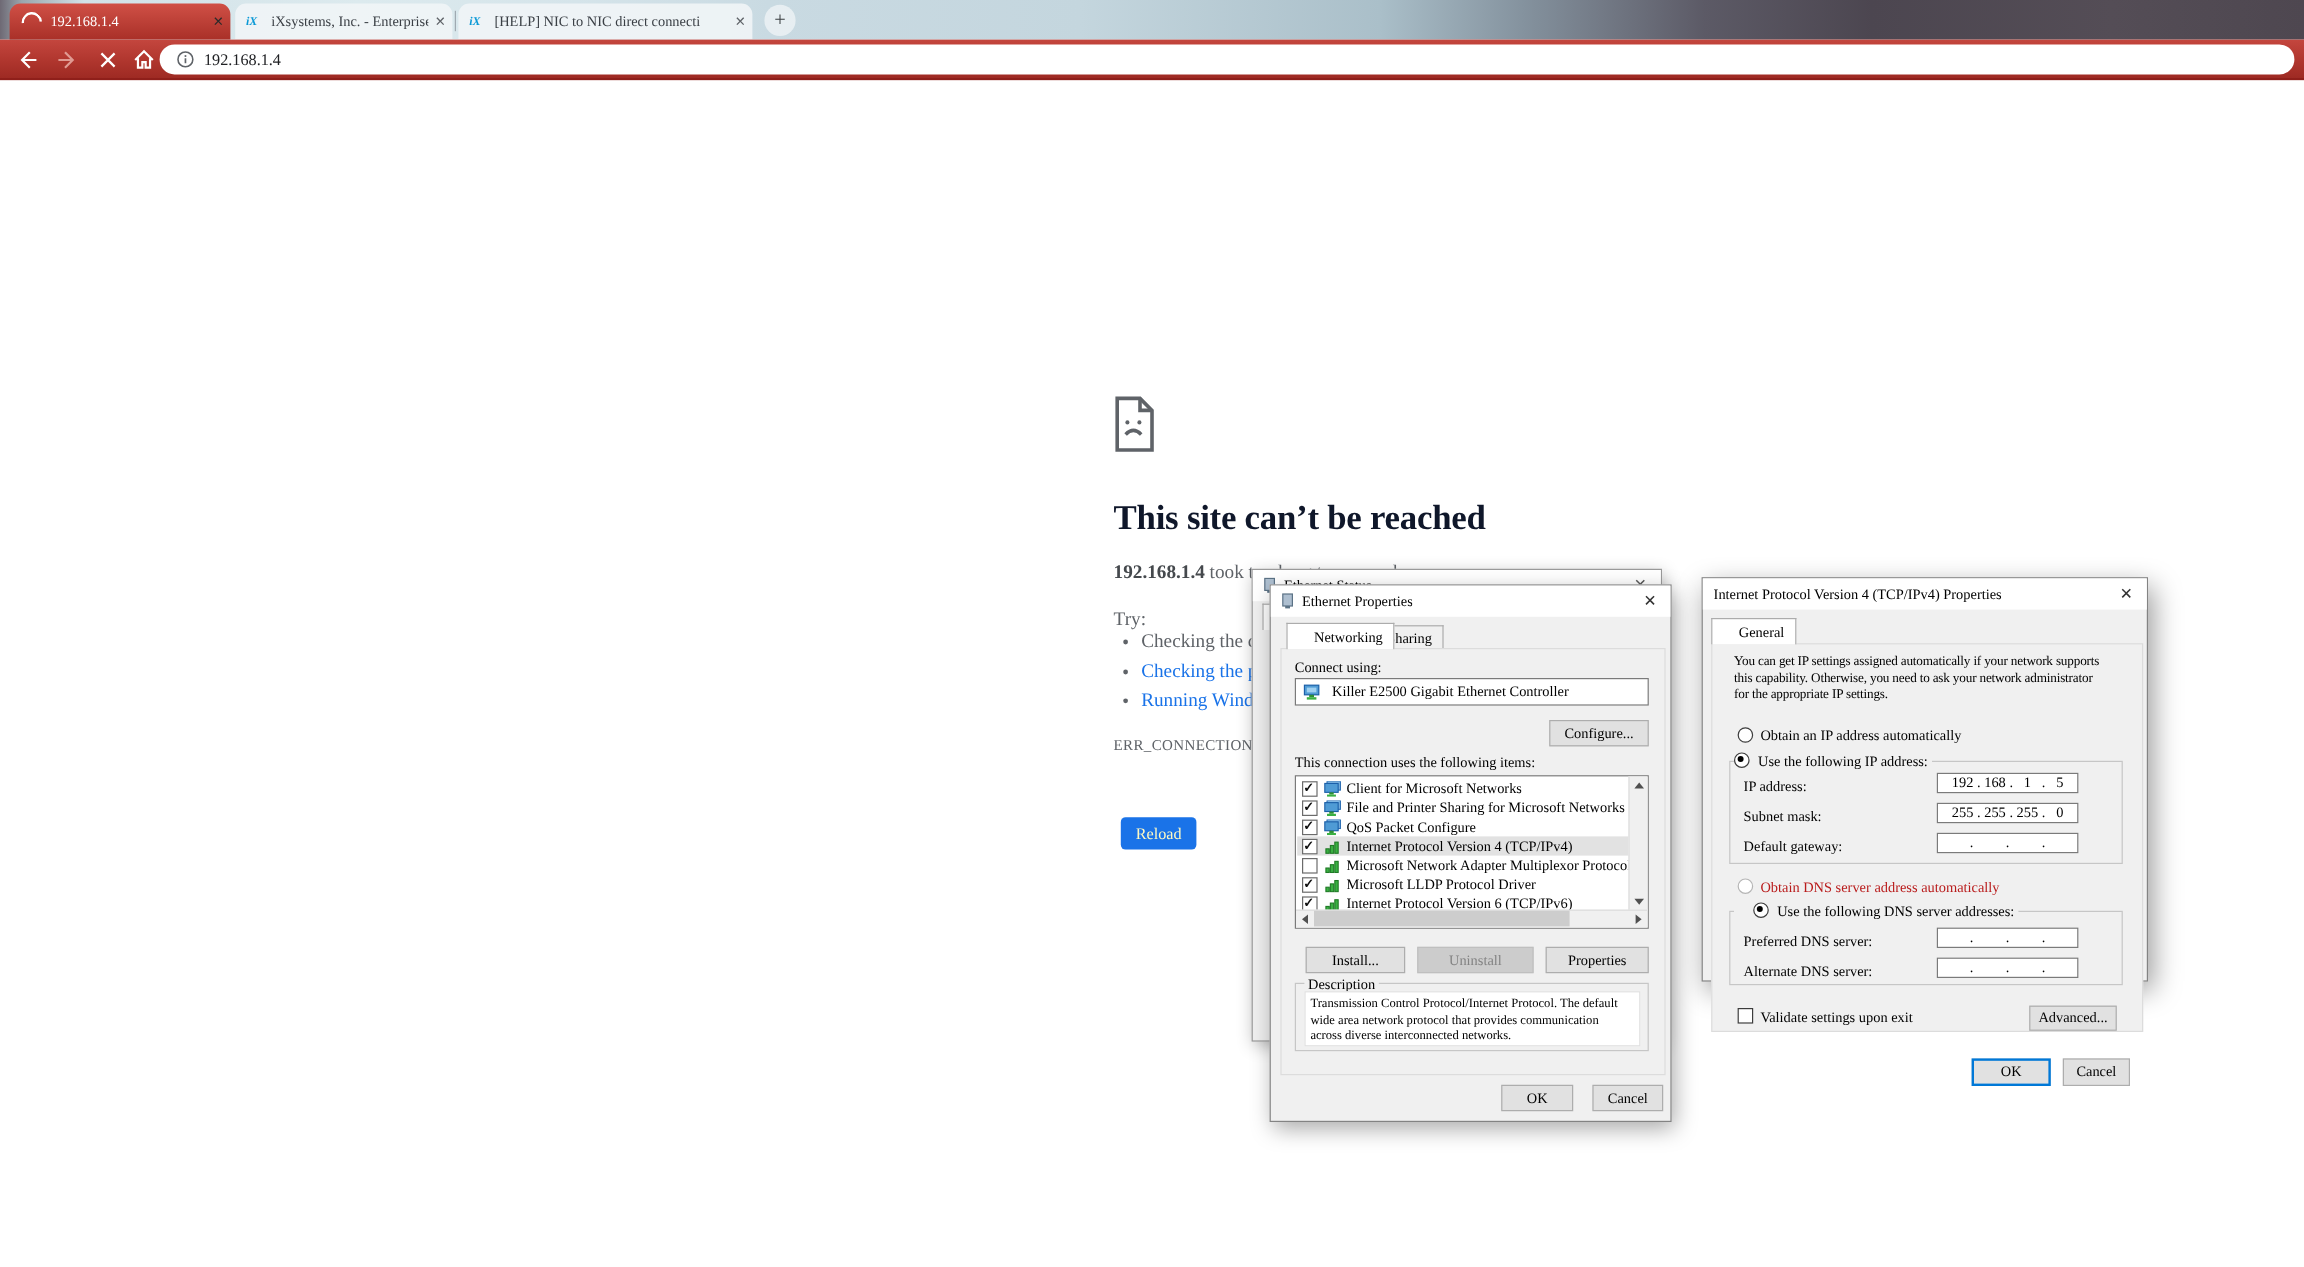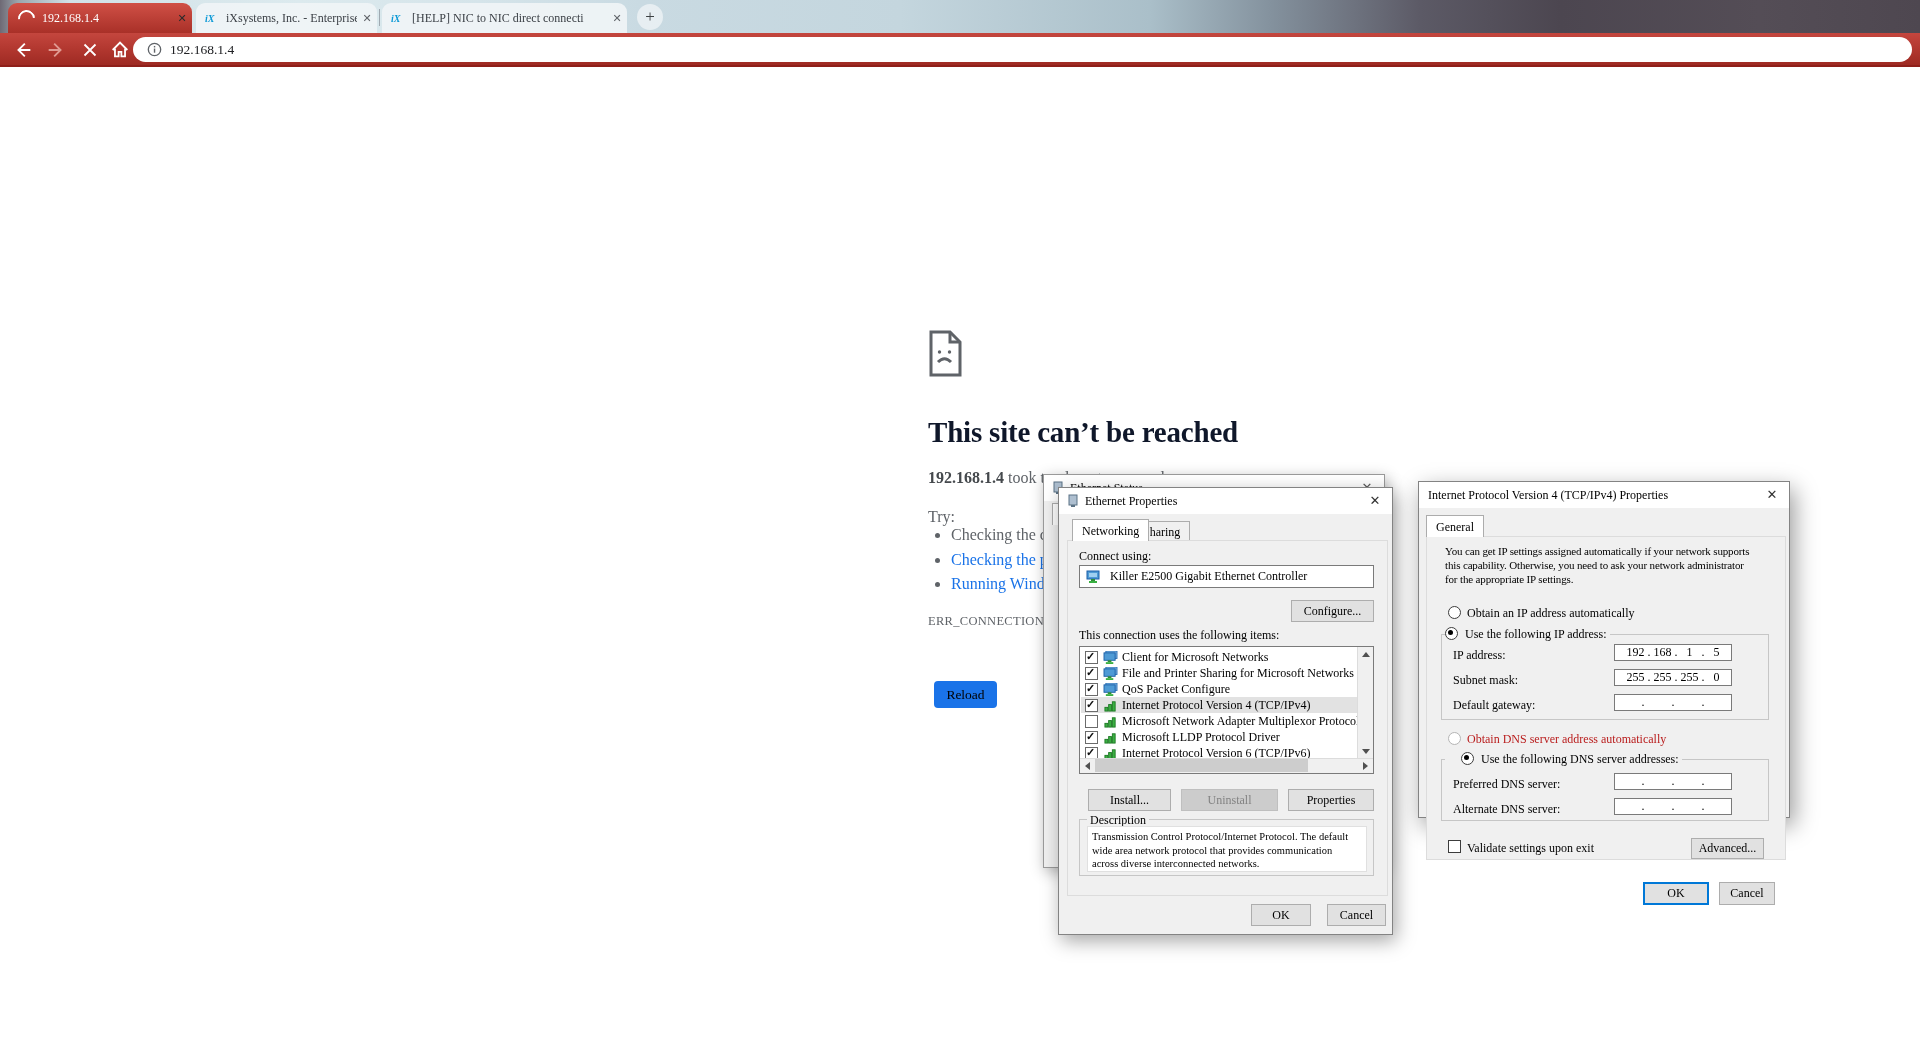"Networking" .wtab { padding: 3px 9px 2px 9px -> 3px 9px 2px 22px }
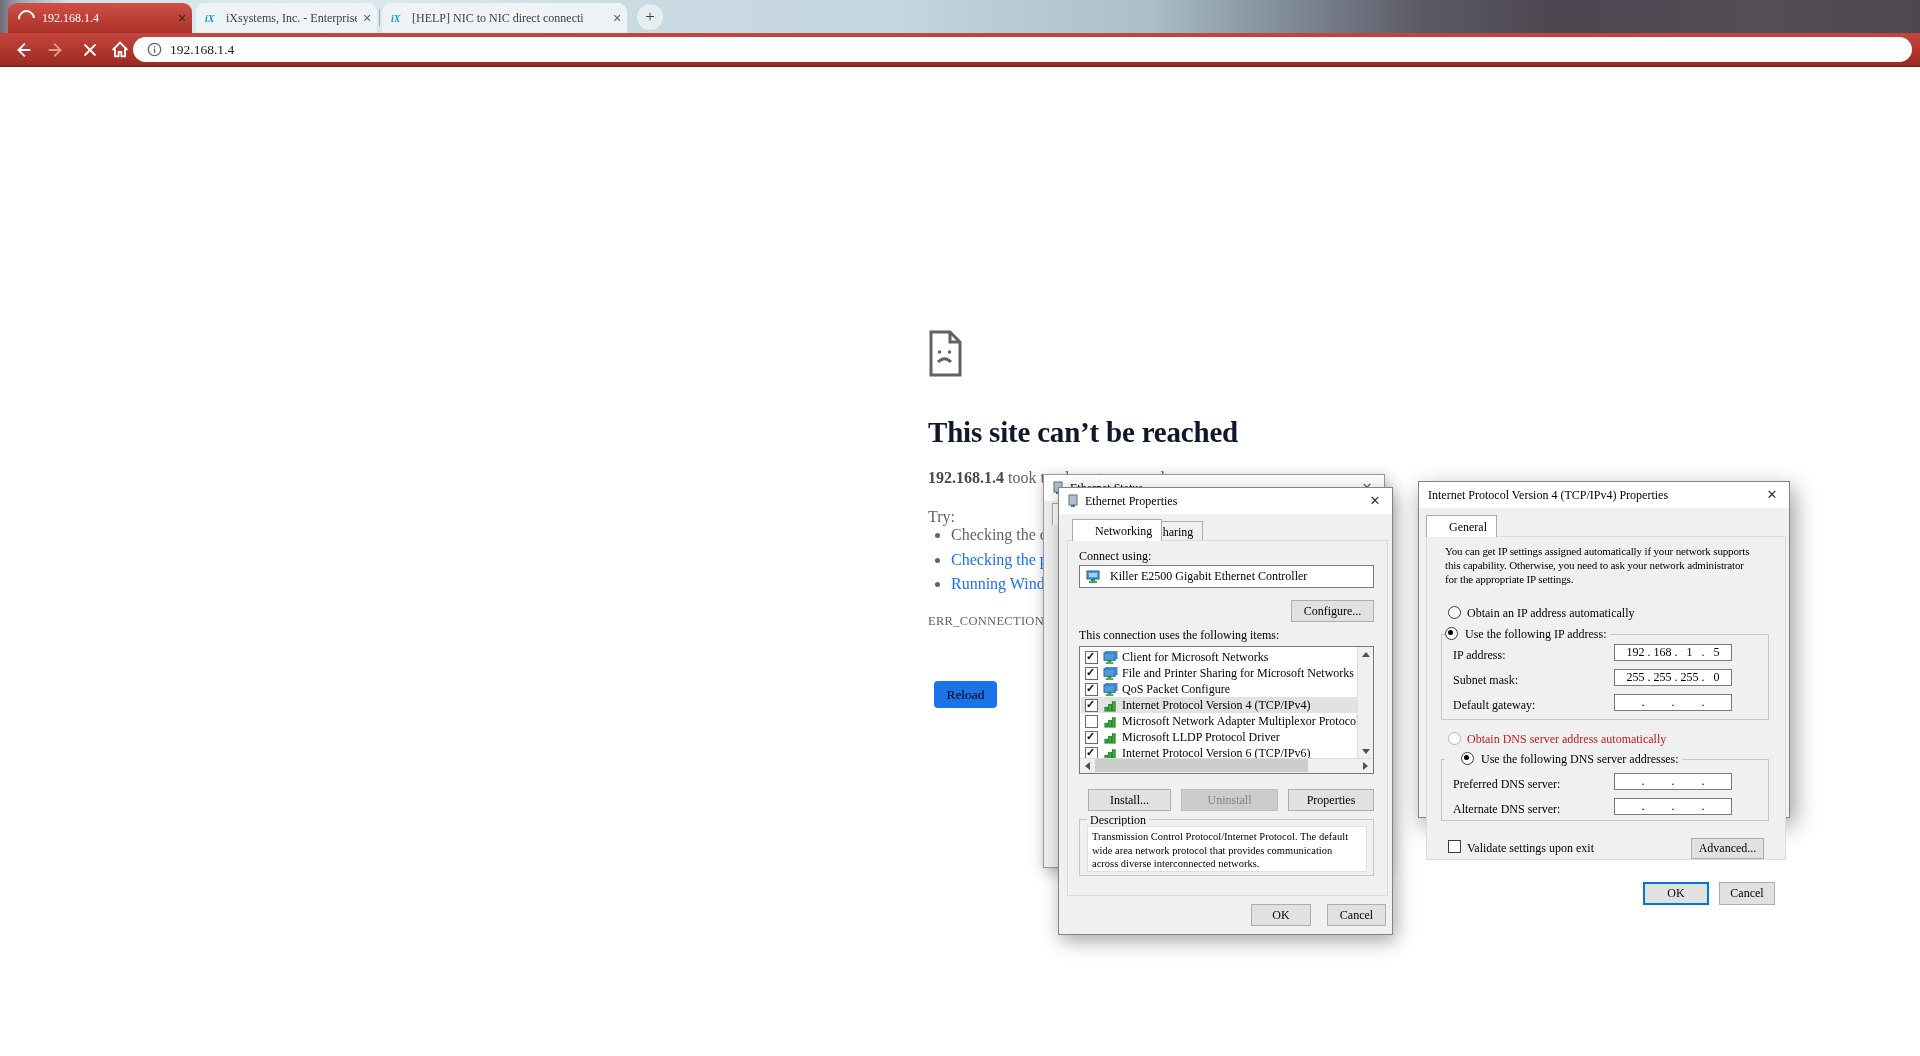"Reload" .reload { color: #000000 -> #fef9c3 }
